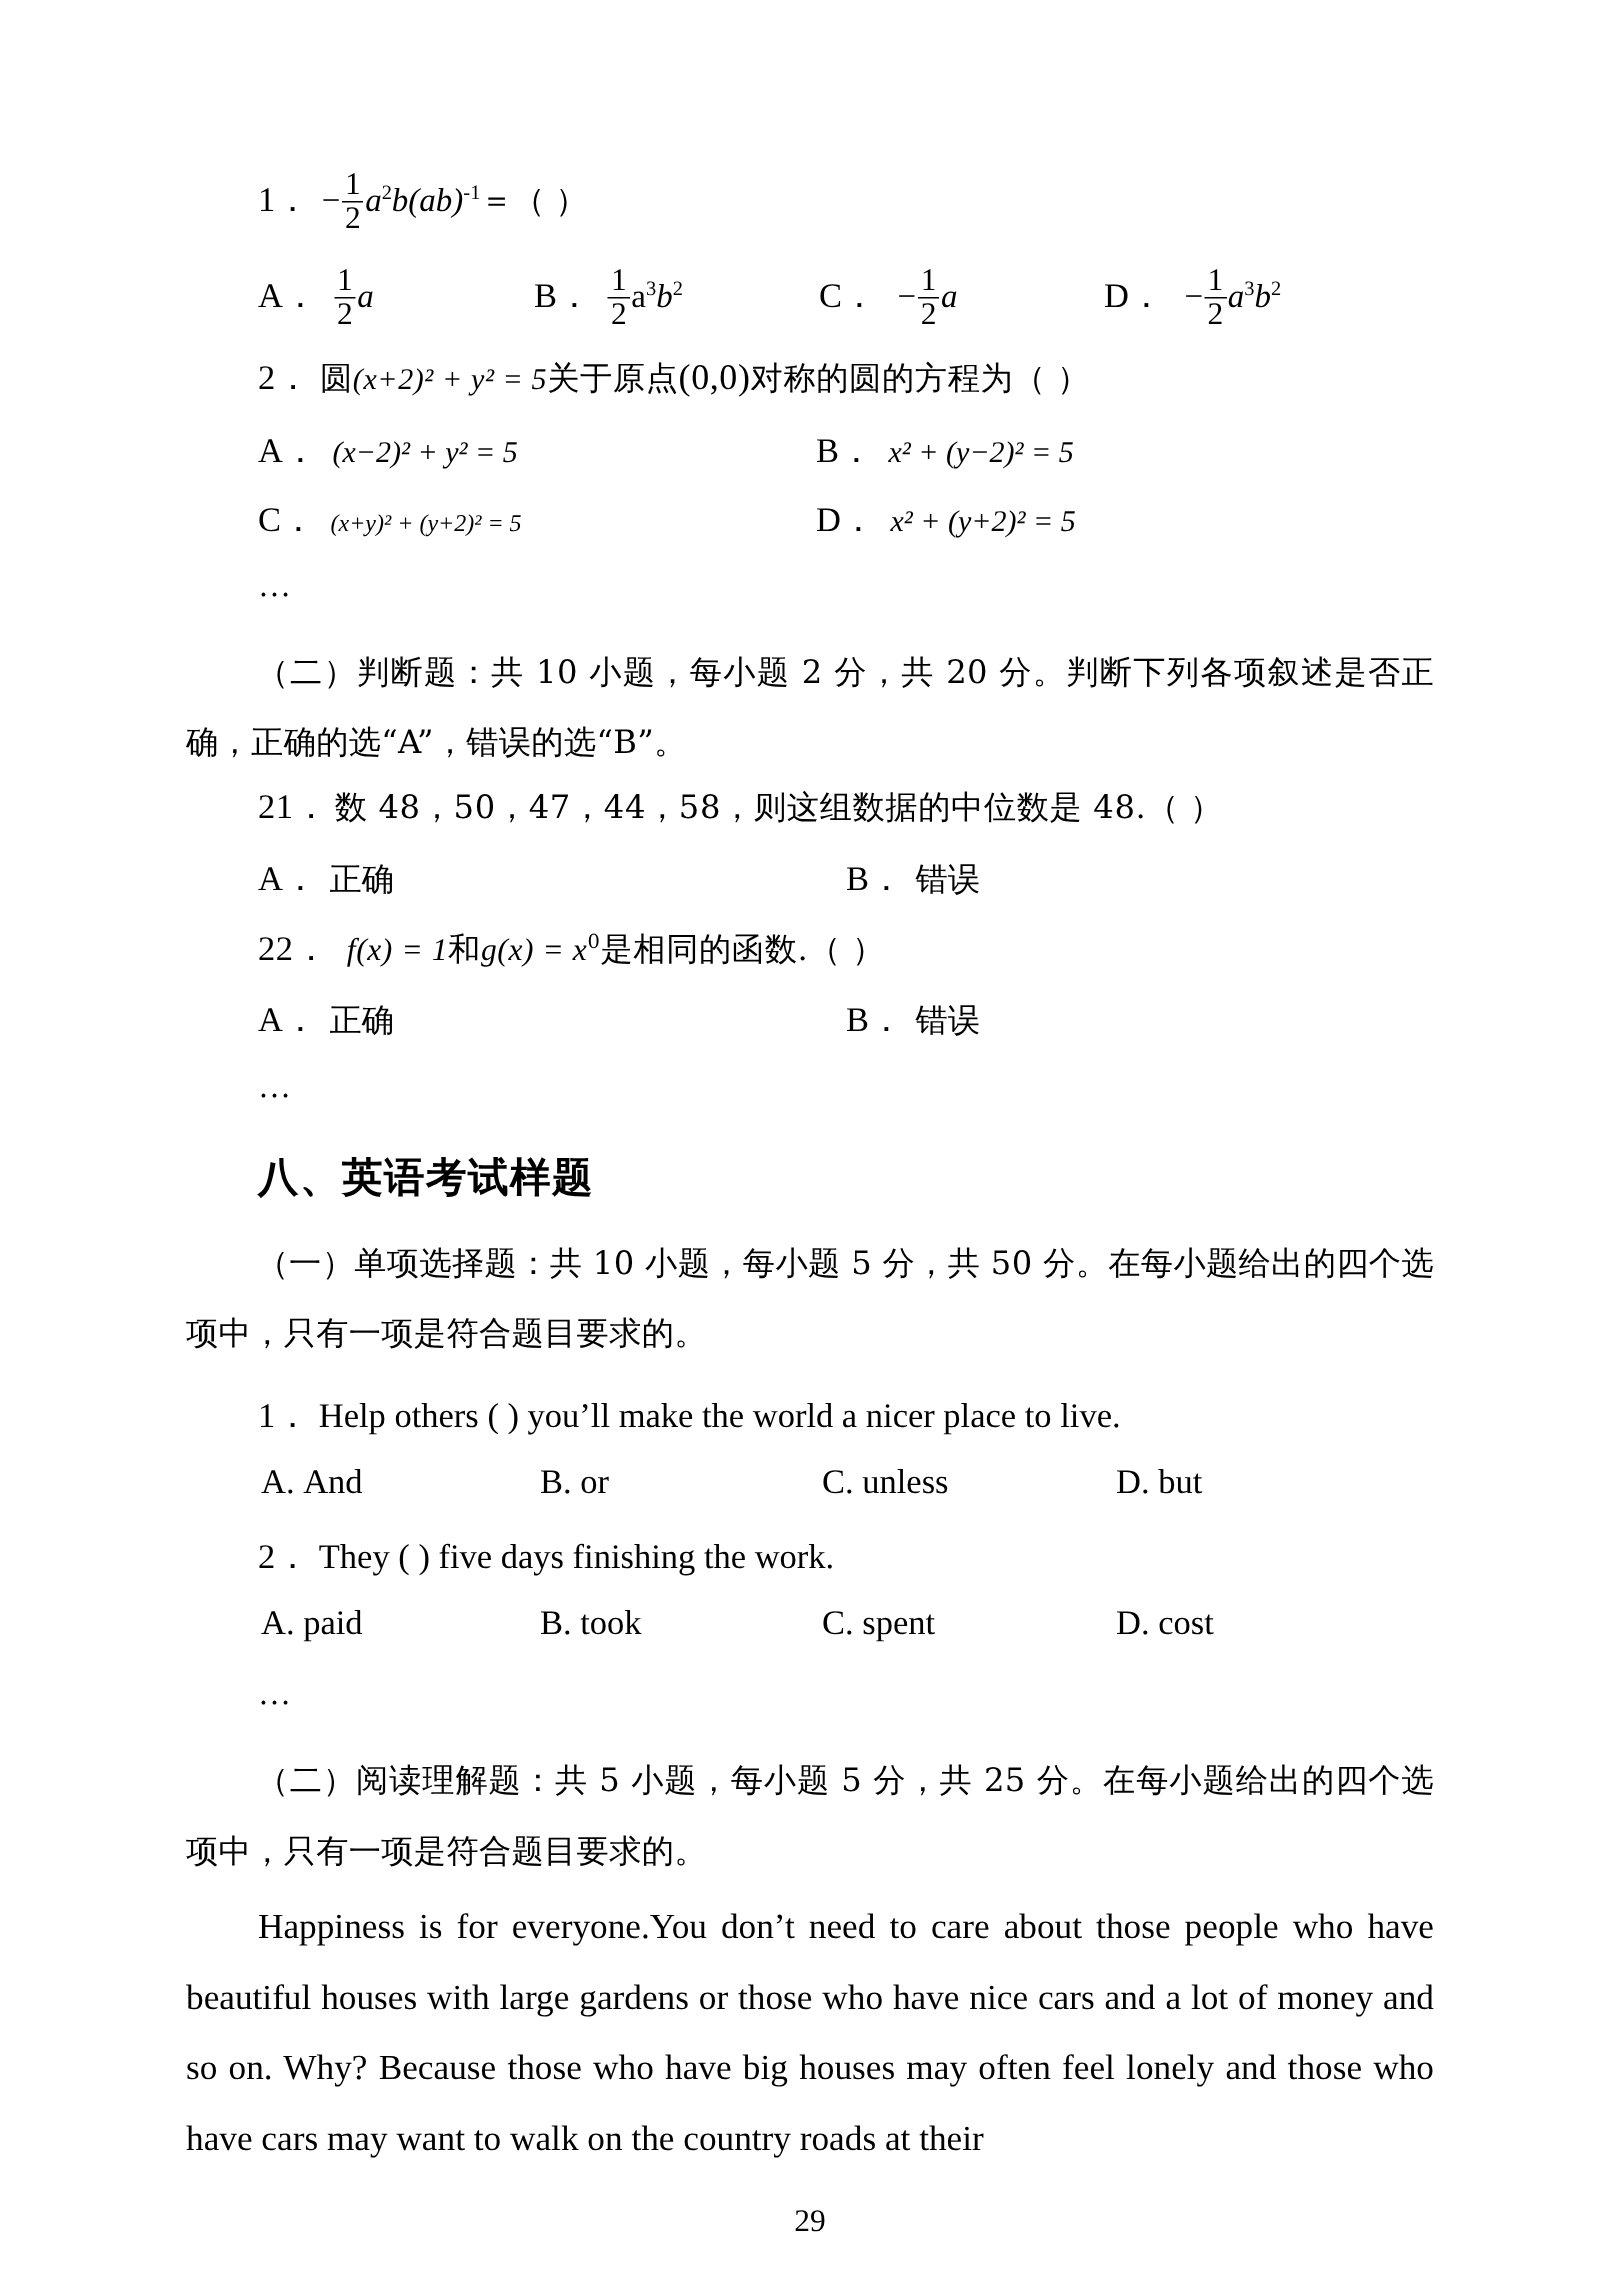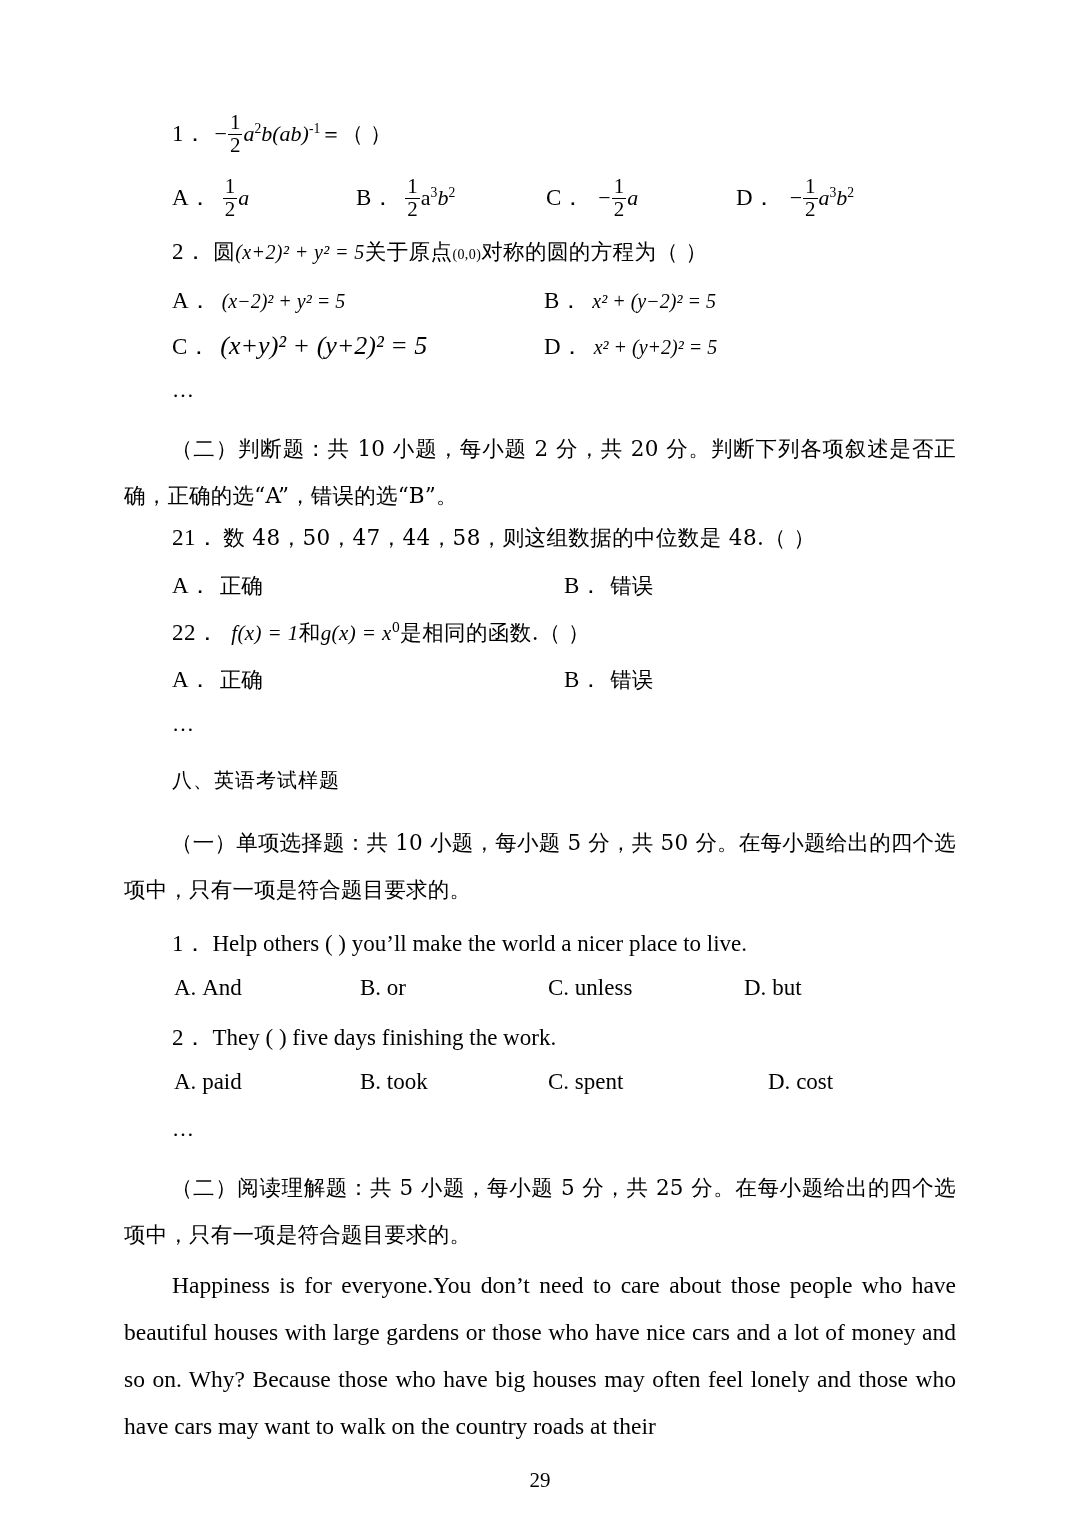"(0,0)" span.math { font-size: 14px -> 24px }
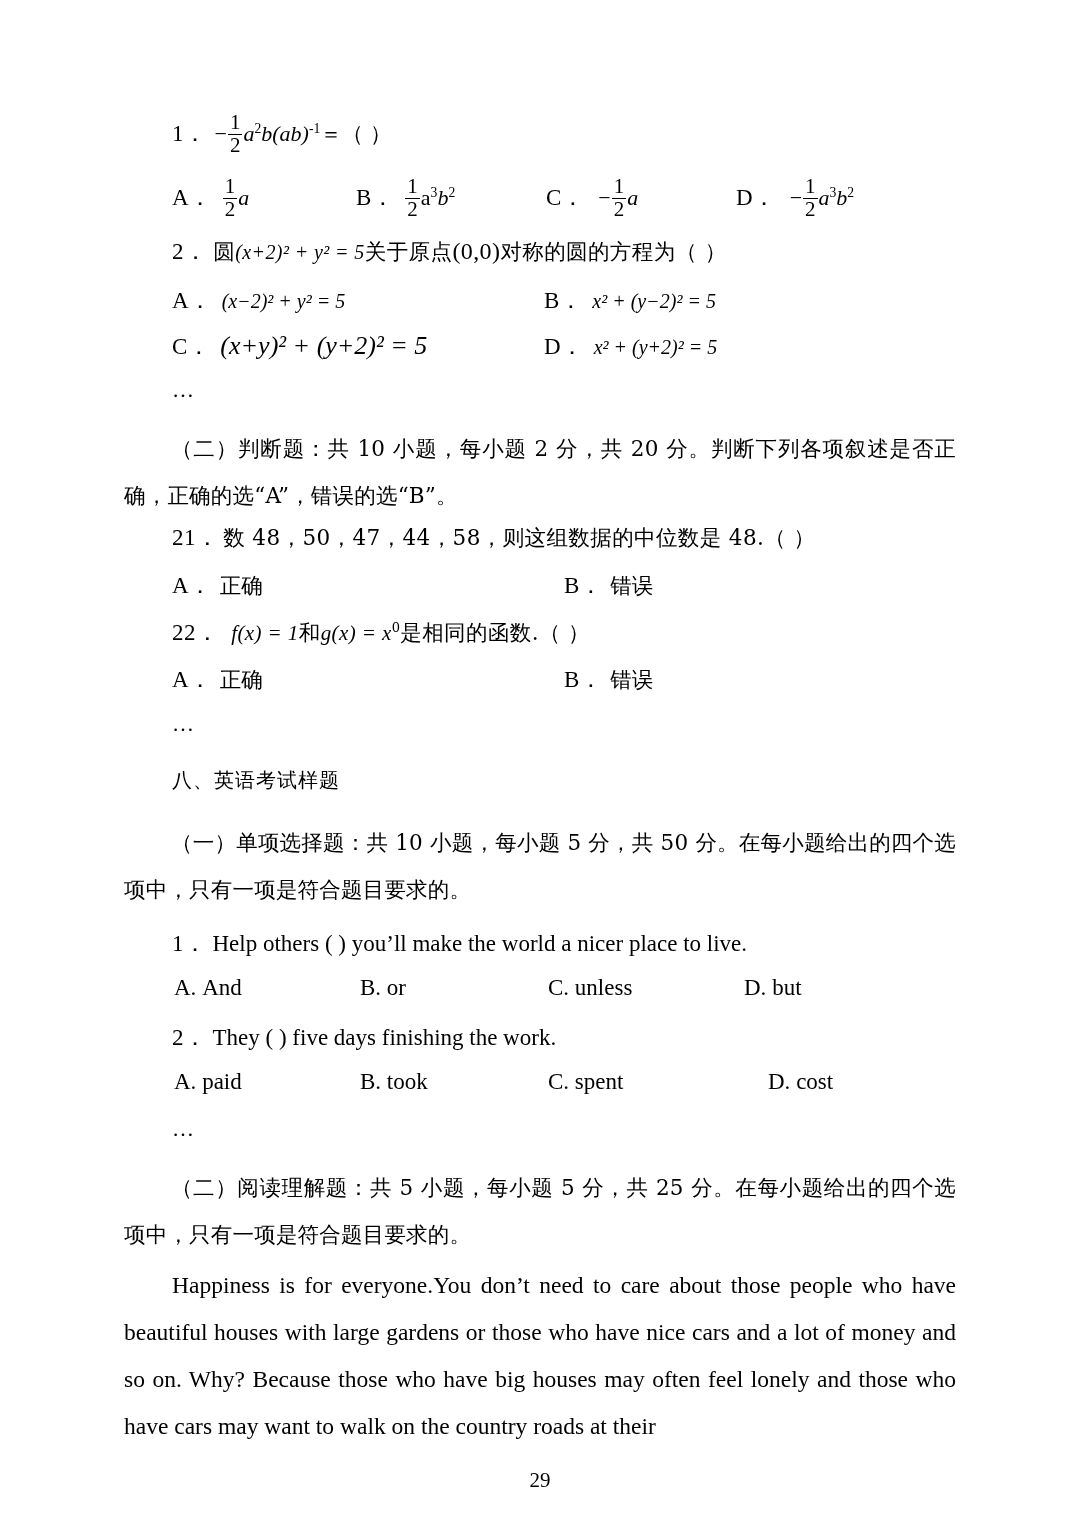"(x+y)² + (y+2)² = 5" span.math { font-size: 26px -> 16px }
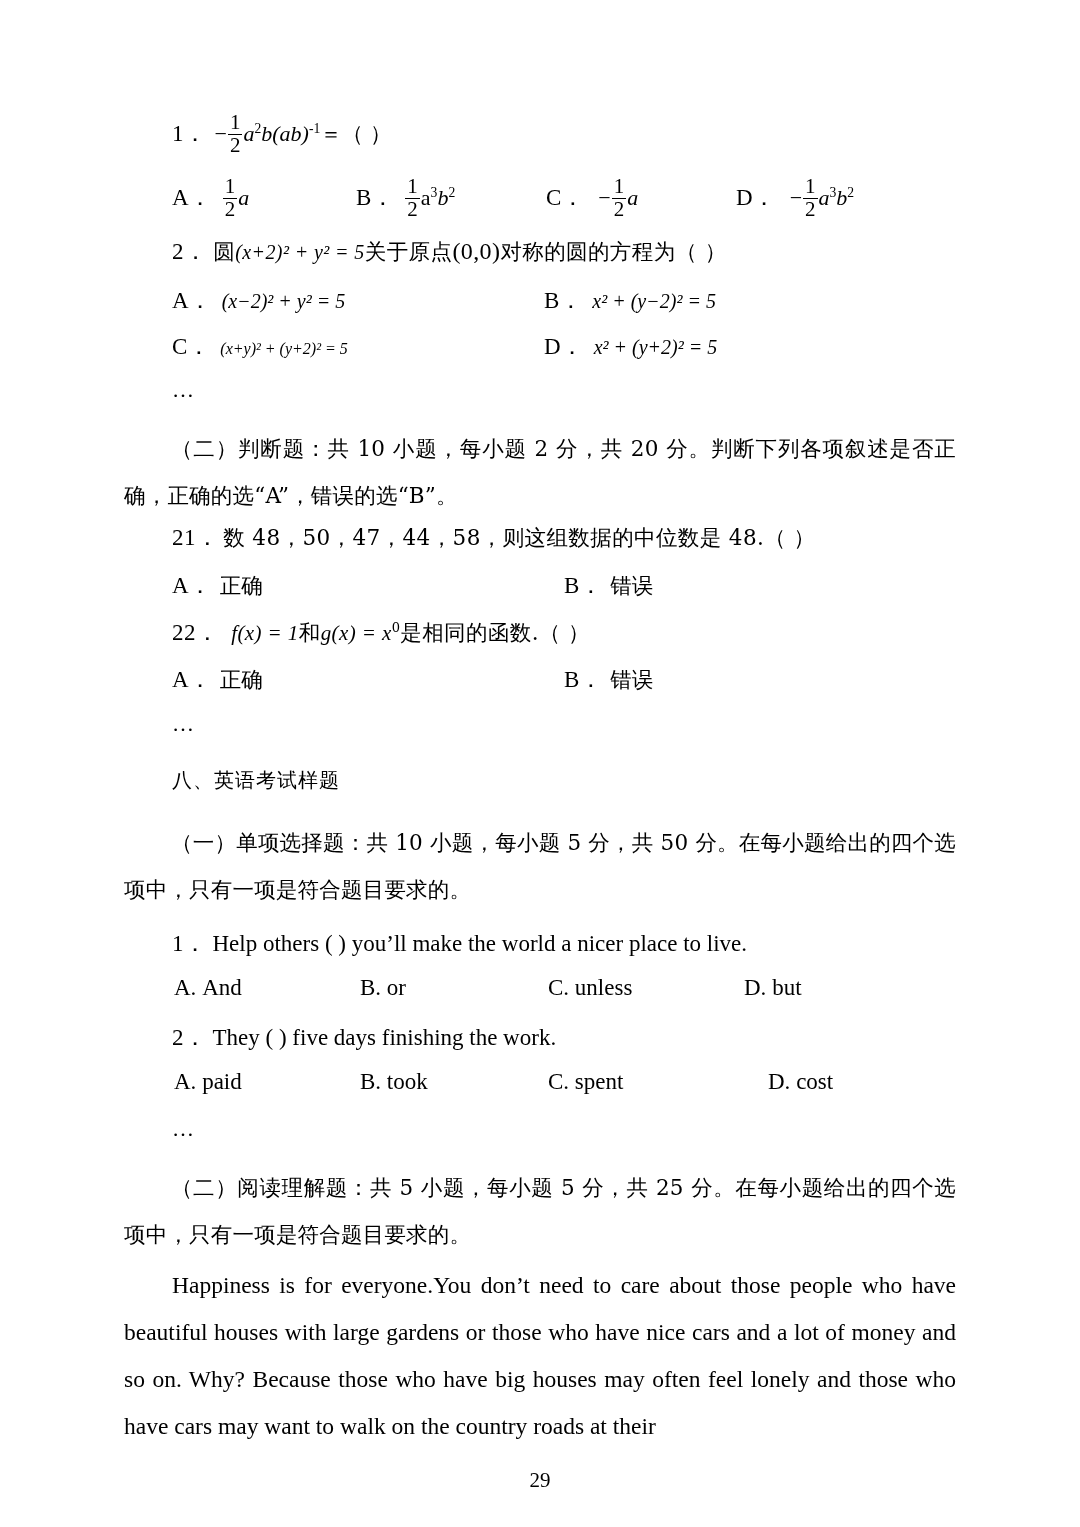"八、英语考试样题" .heading { font-size: 20px -> 27px; font-weight: normal -> bold }
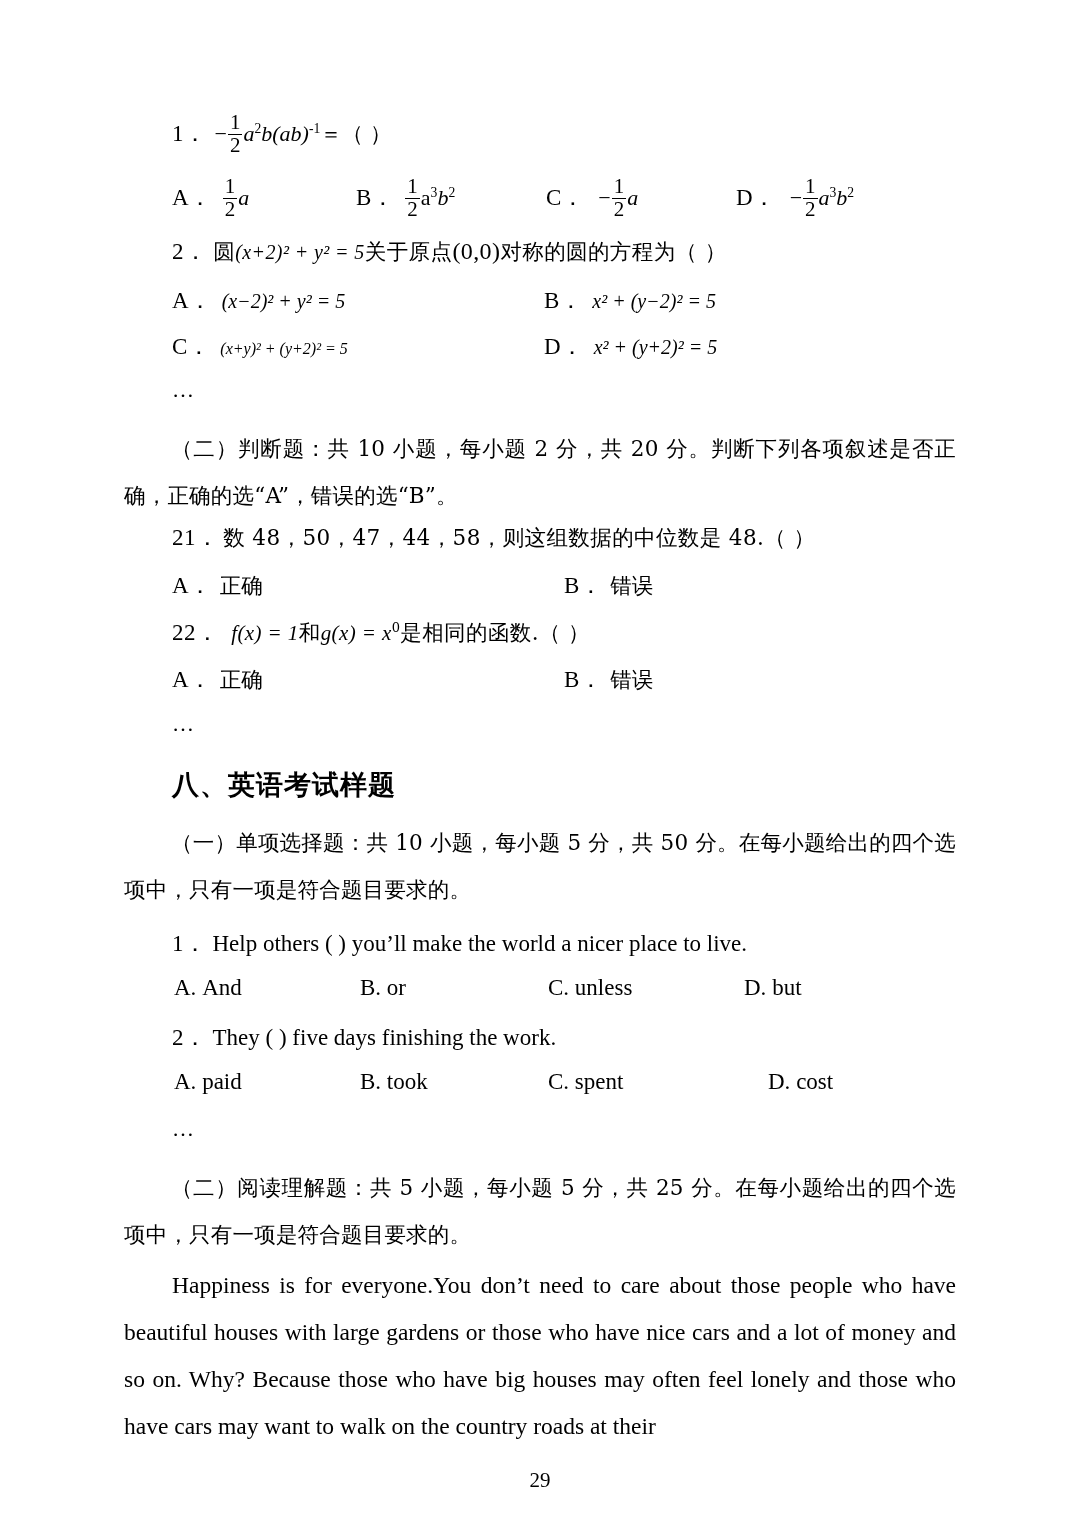"D. cost" span.opt { left: 644px -> 620px }
